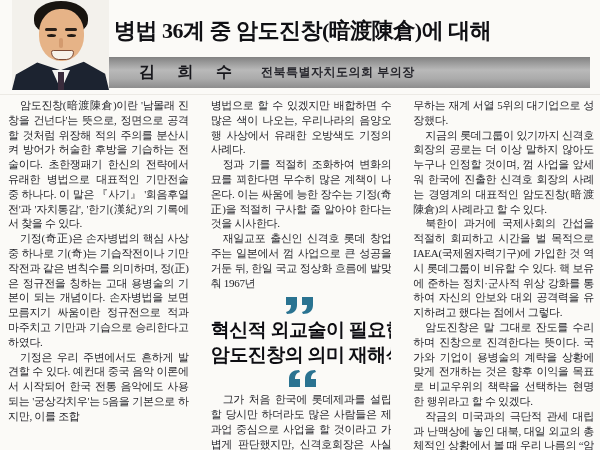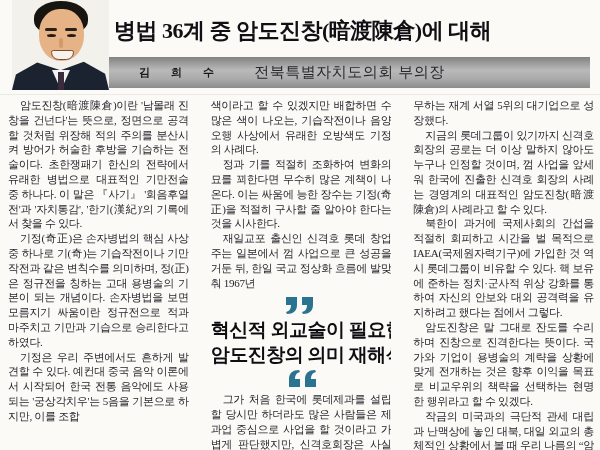"김 희 수" .author-name { font-size: 11px -> 16px }
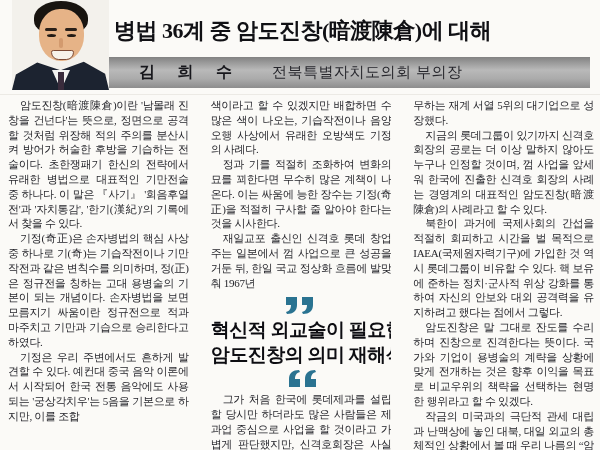"전북특별자치도의회 부의장" .author-role { font-size: 15px -> 12px; font-weight: normal -> bold; margin-left: 31px -> 20px }
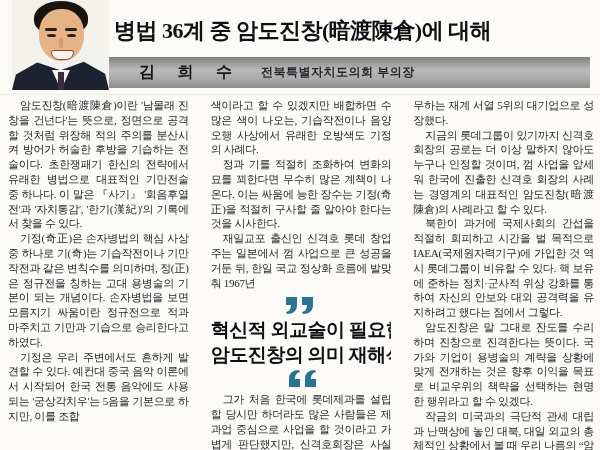"색이라고 할 수 있겠지만 배합하면" p.noindent { text: 색이라고 할 수 있겠지만 배합하면 수많은 색이 나오는, 기습작전이나 -> 병법으로 할 수 있겠지만 배합하면 수많은 색이 나오는, 우리나라의 }
